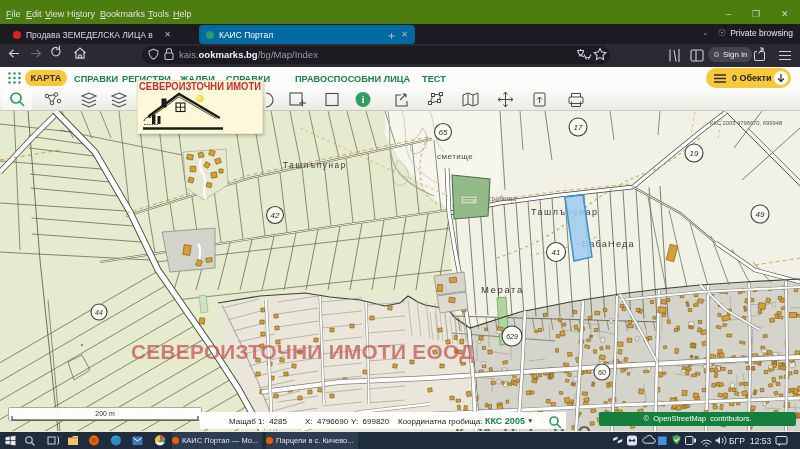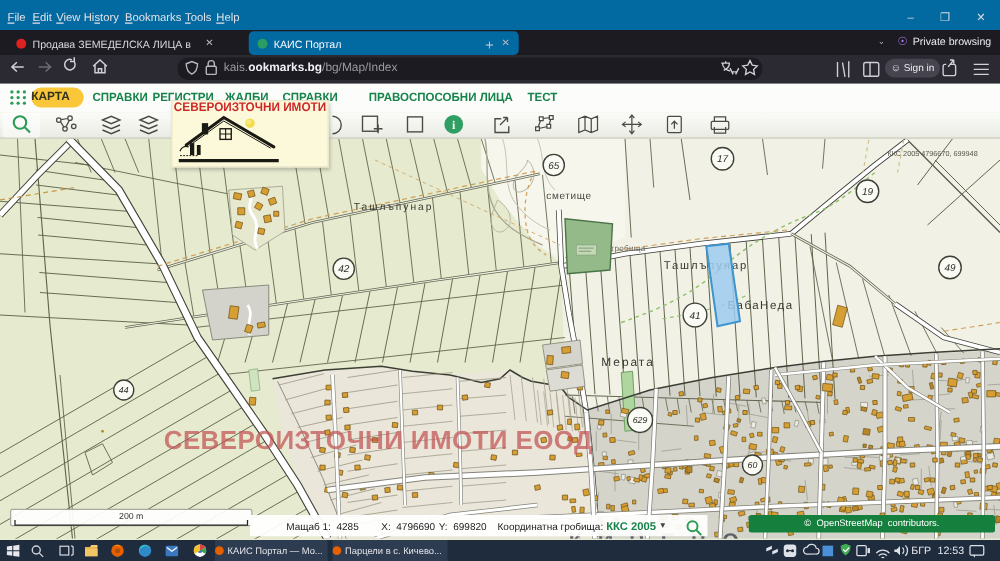"File" #menubar { background: #0369a1 -> #4d7c0f }
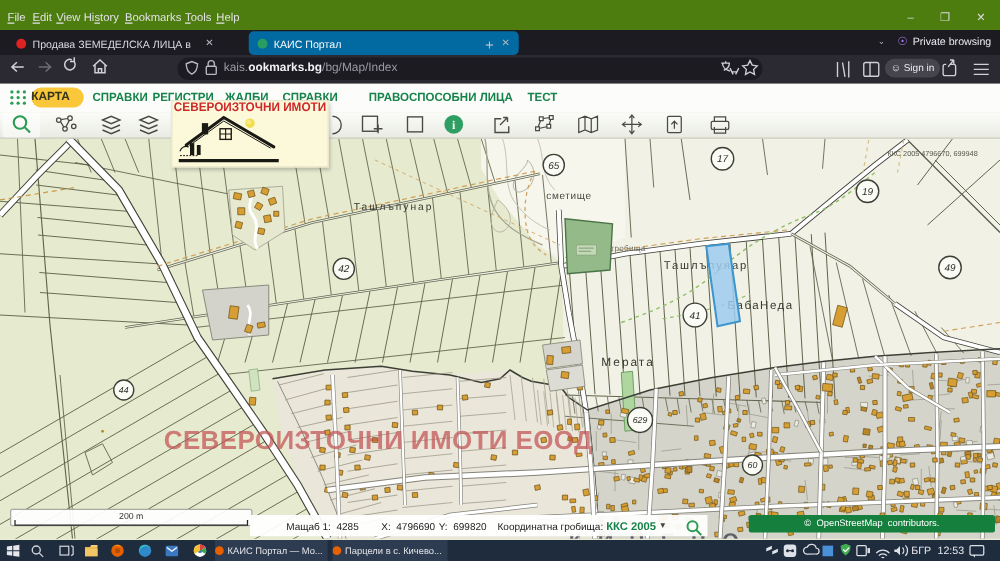"КАРТА" #karta { text-align: left -> center }
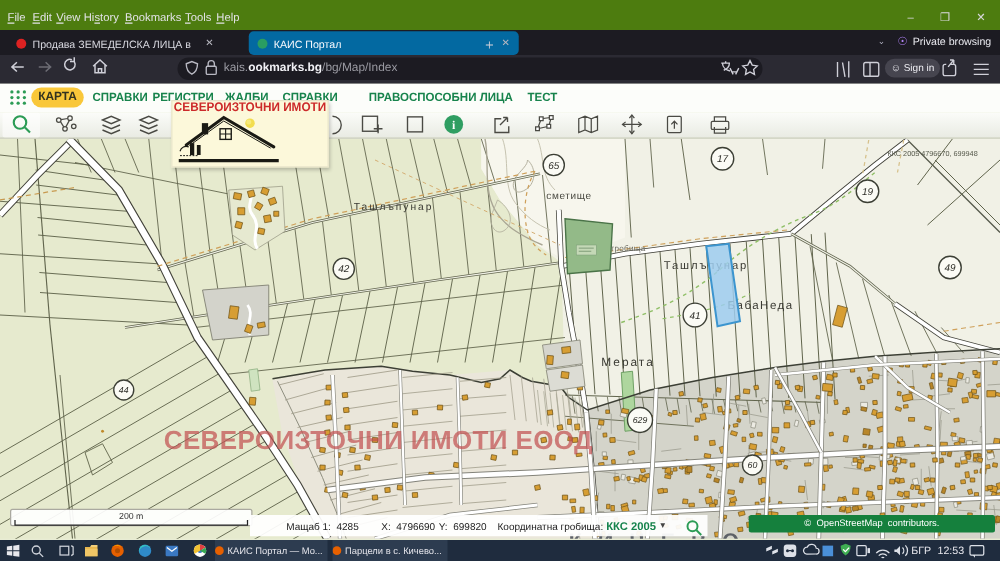"0 Обекти" div { html: none -> <div> <svg> <g> <line></line> <line></line> <line></line> </g> </svg> <span>0 Обекти</span> <span></span> <svg> <path></path> </svg> </div> }
